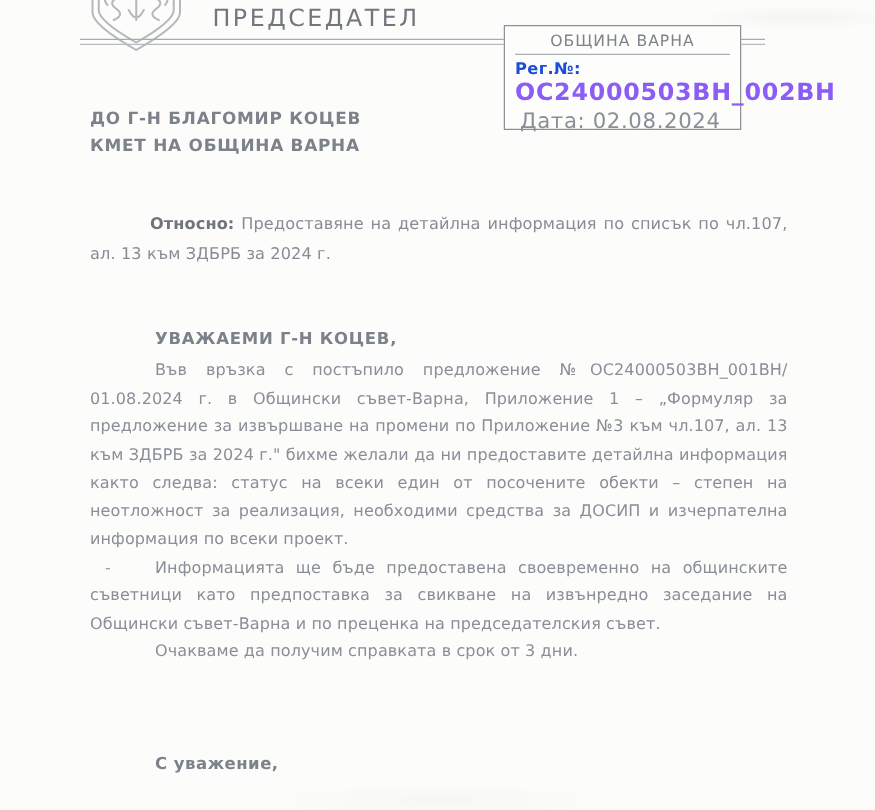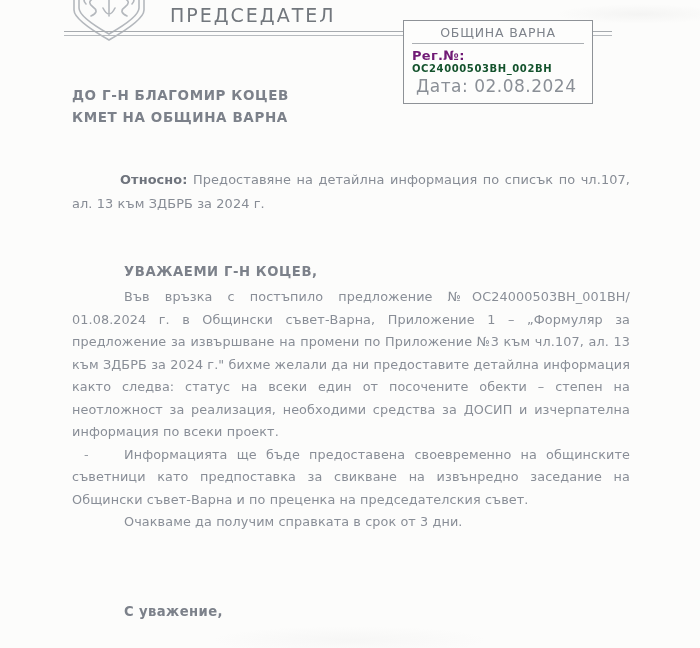"Рег.№:" .stamp-reg-label { color: #701a75 -> #1d4ed8 }
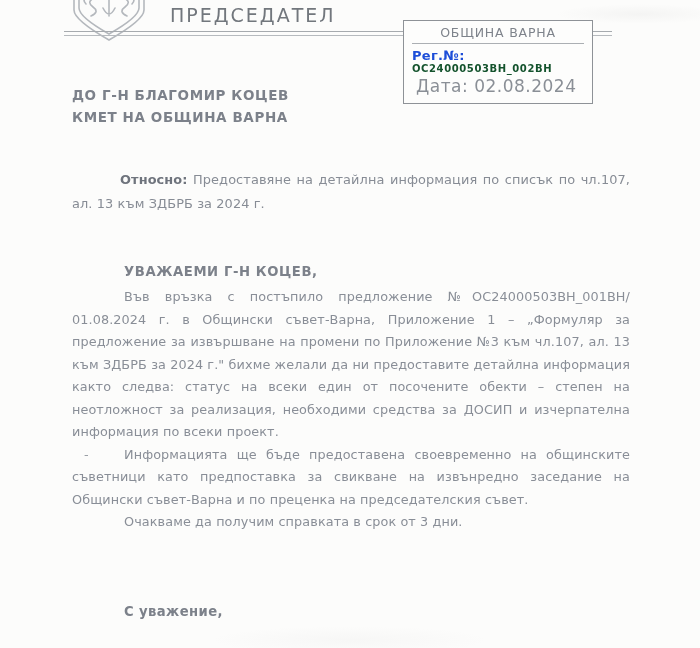"ОС24000503ВН_002ВН" .stamp-reg-number { color: #14532d -> #8b5cf6; font-size: 10px -> 19px }
